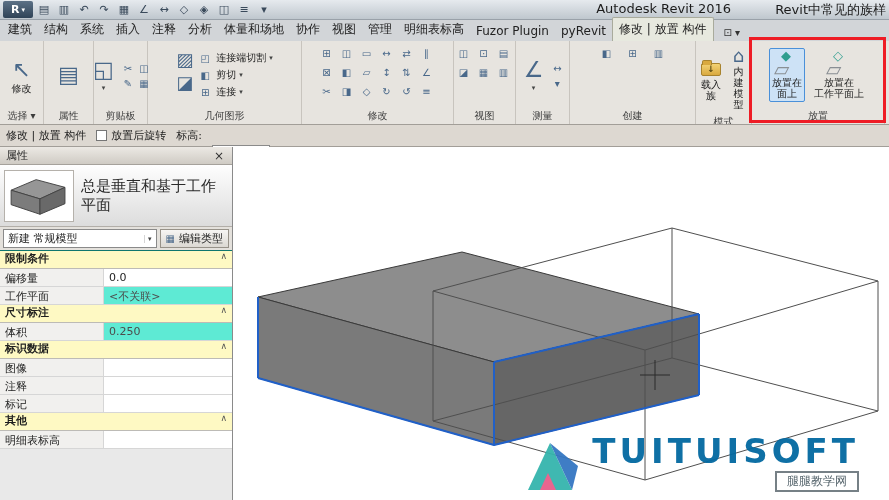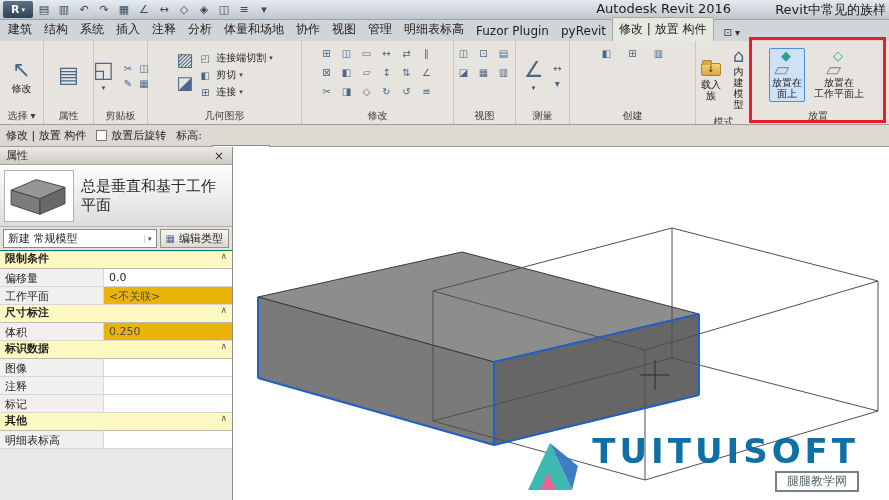"<不关联>" .pval.disabled { background: #eab308 -> #5eead4 }
